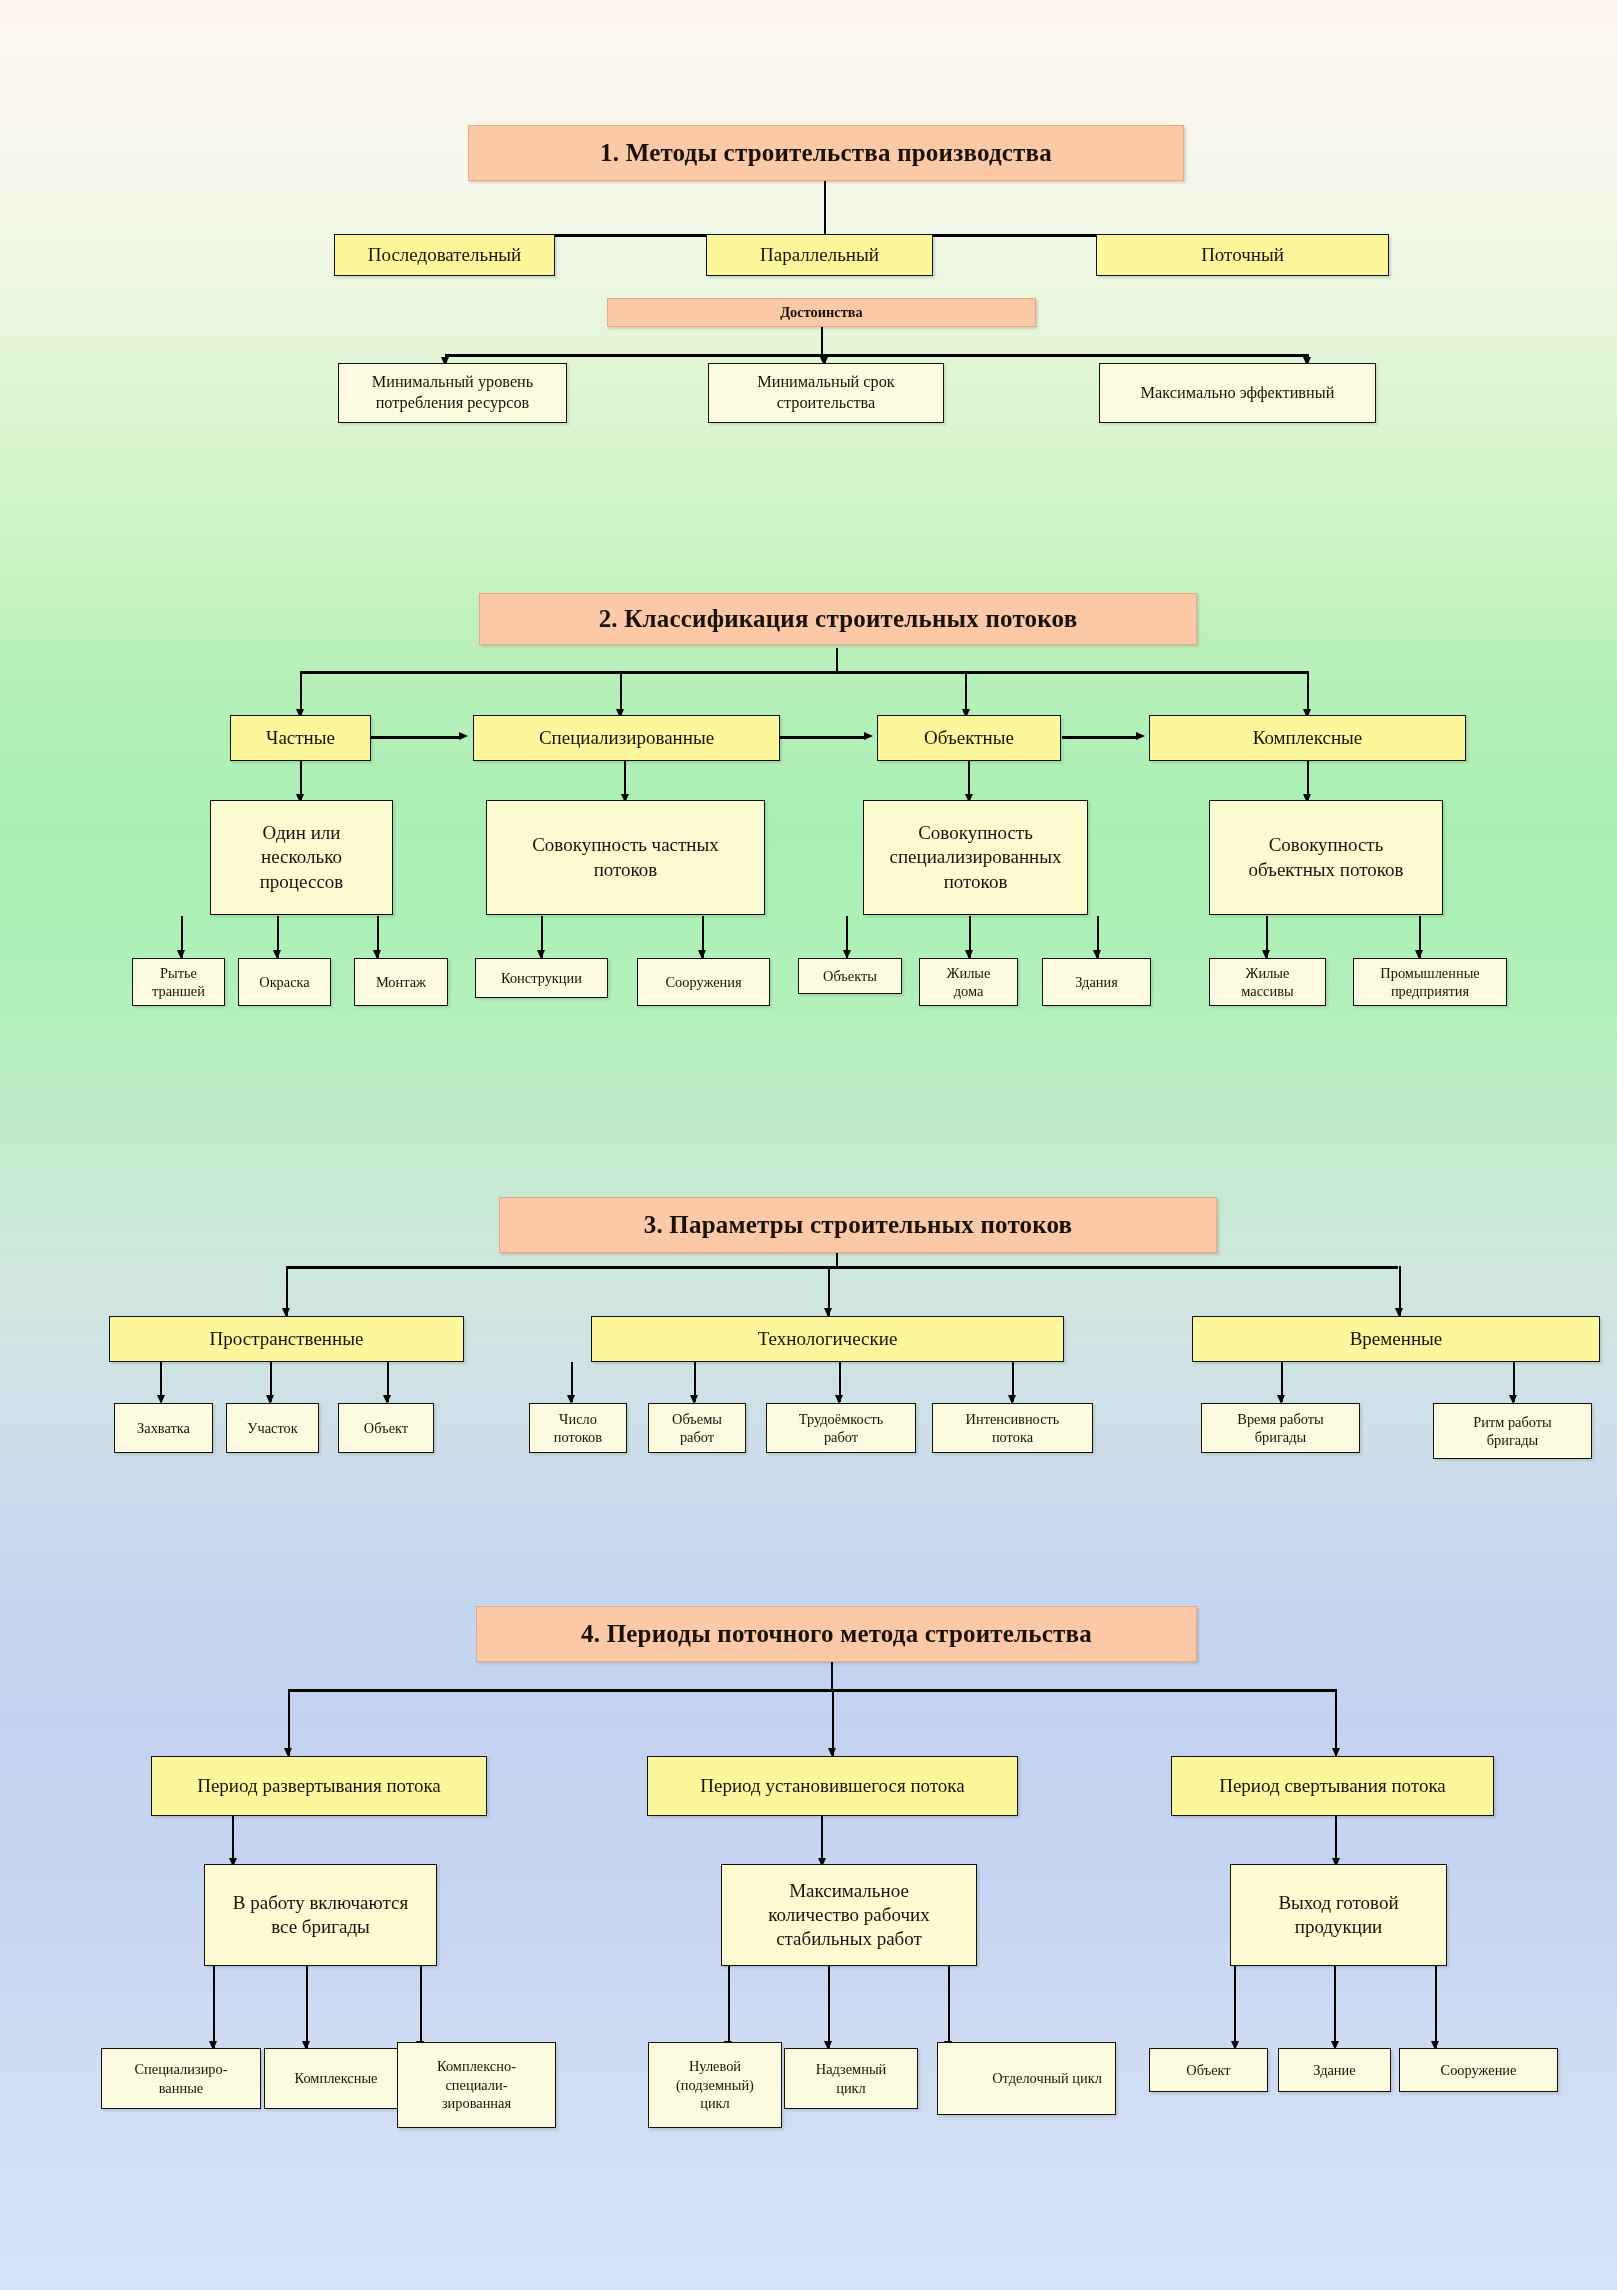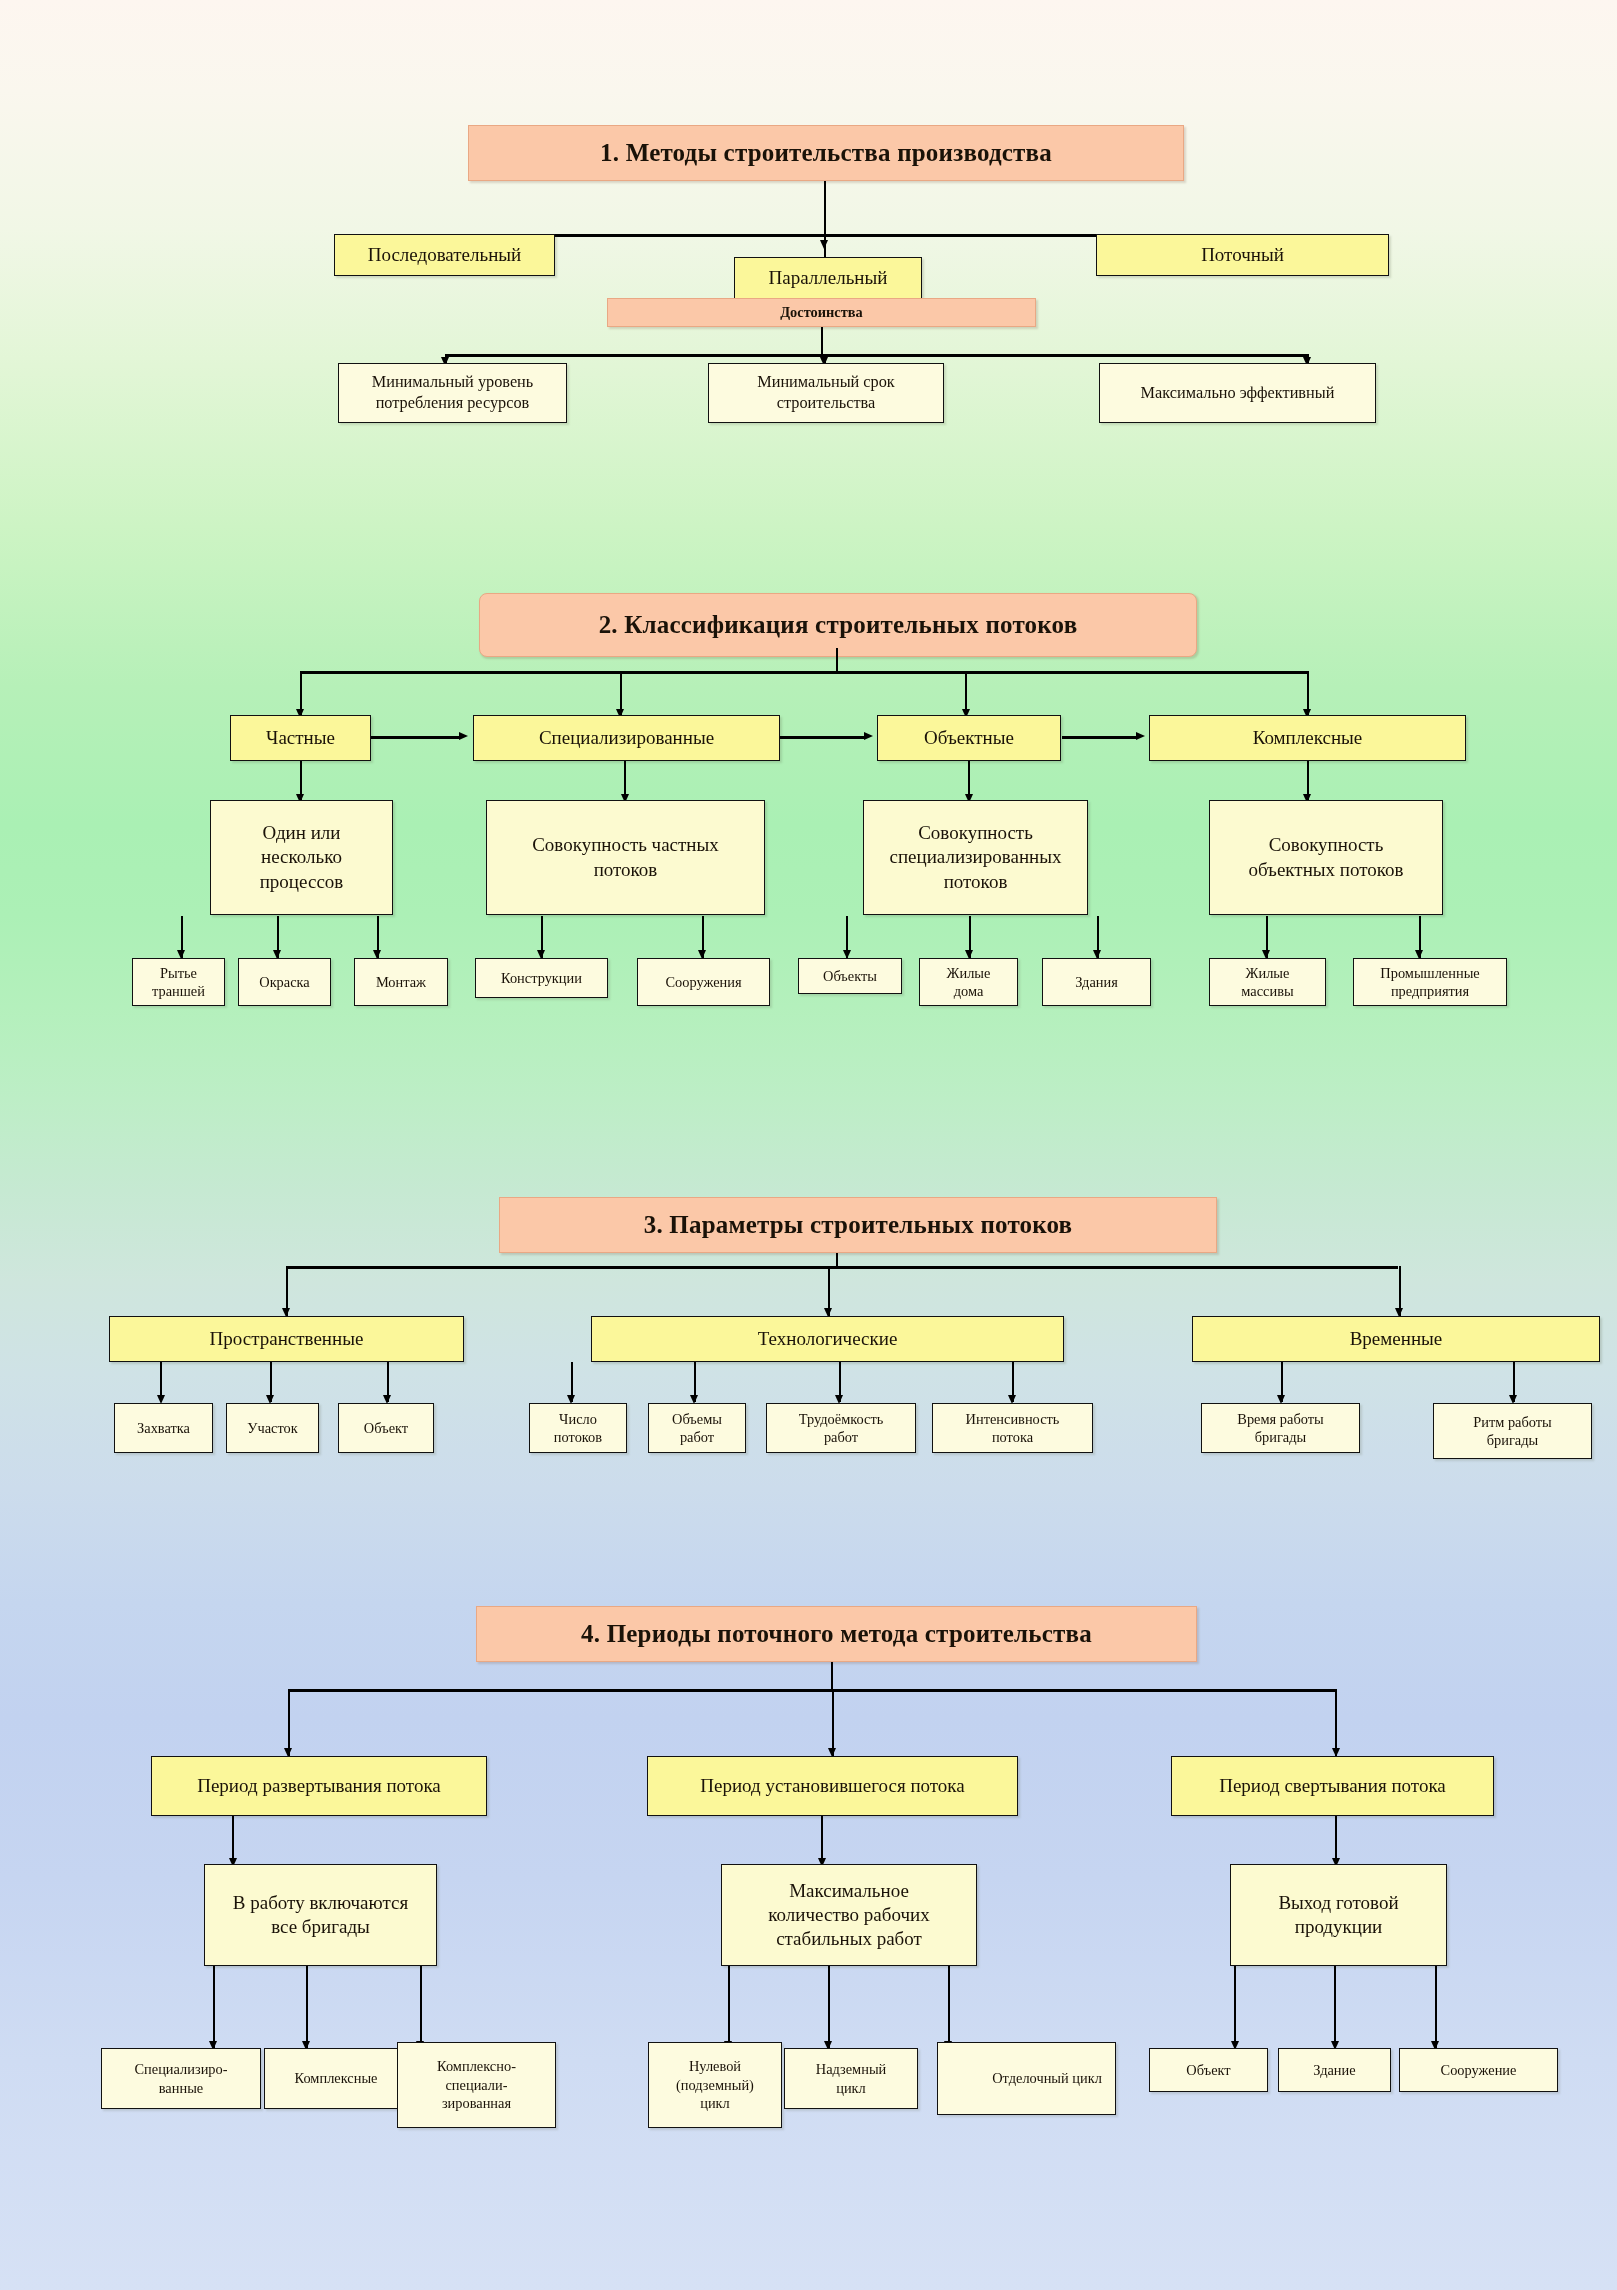"Параллельный" div.box { left: 734px -> 706px; margin-top: 23px -> none; width: 188px -> 227px }
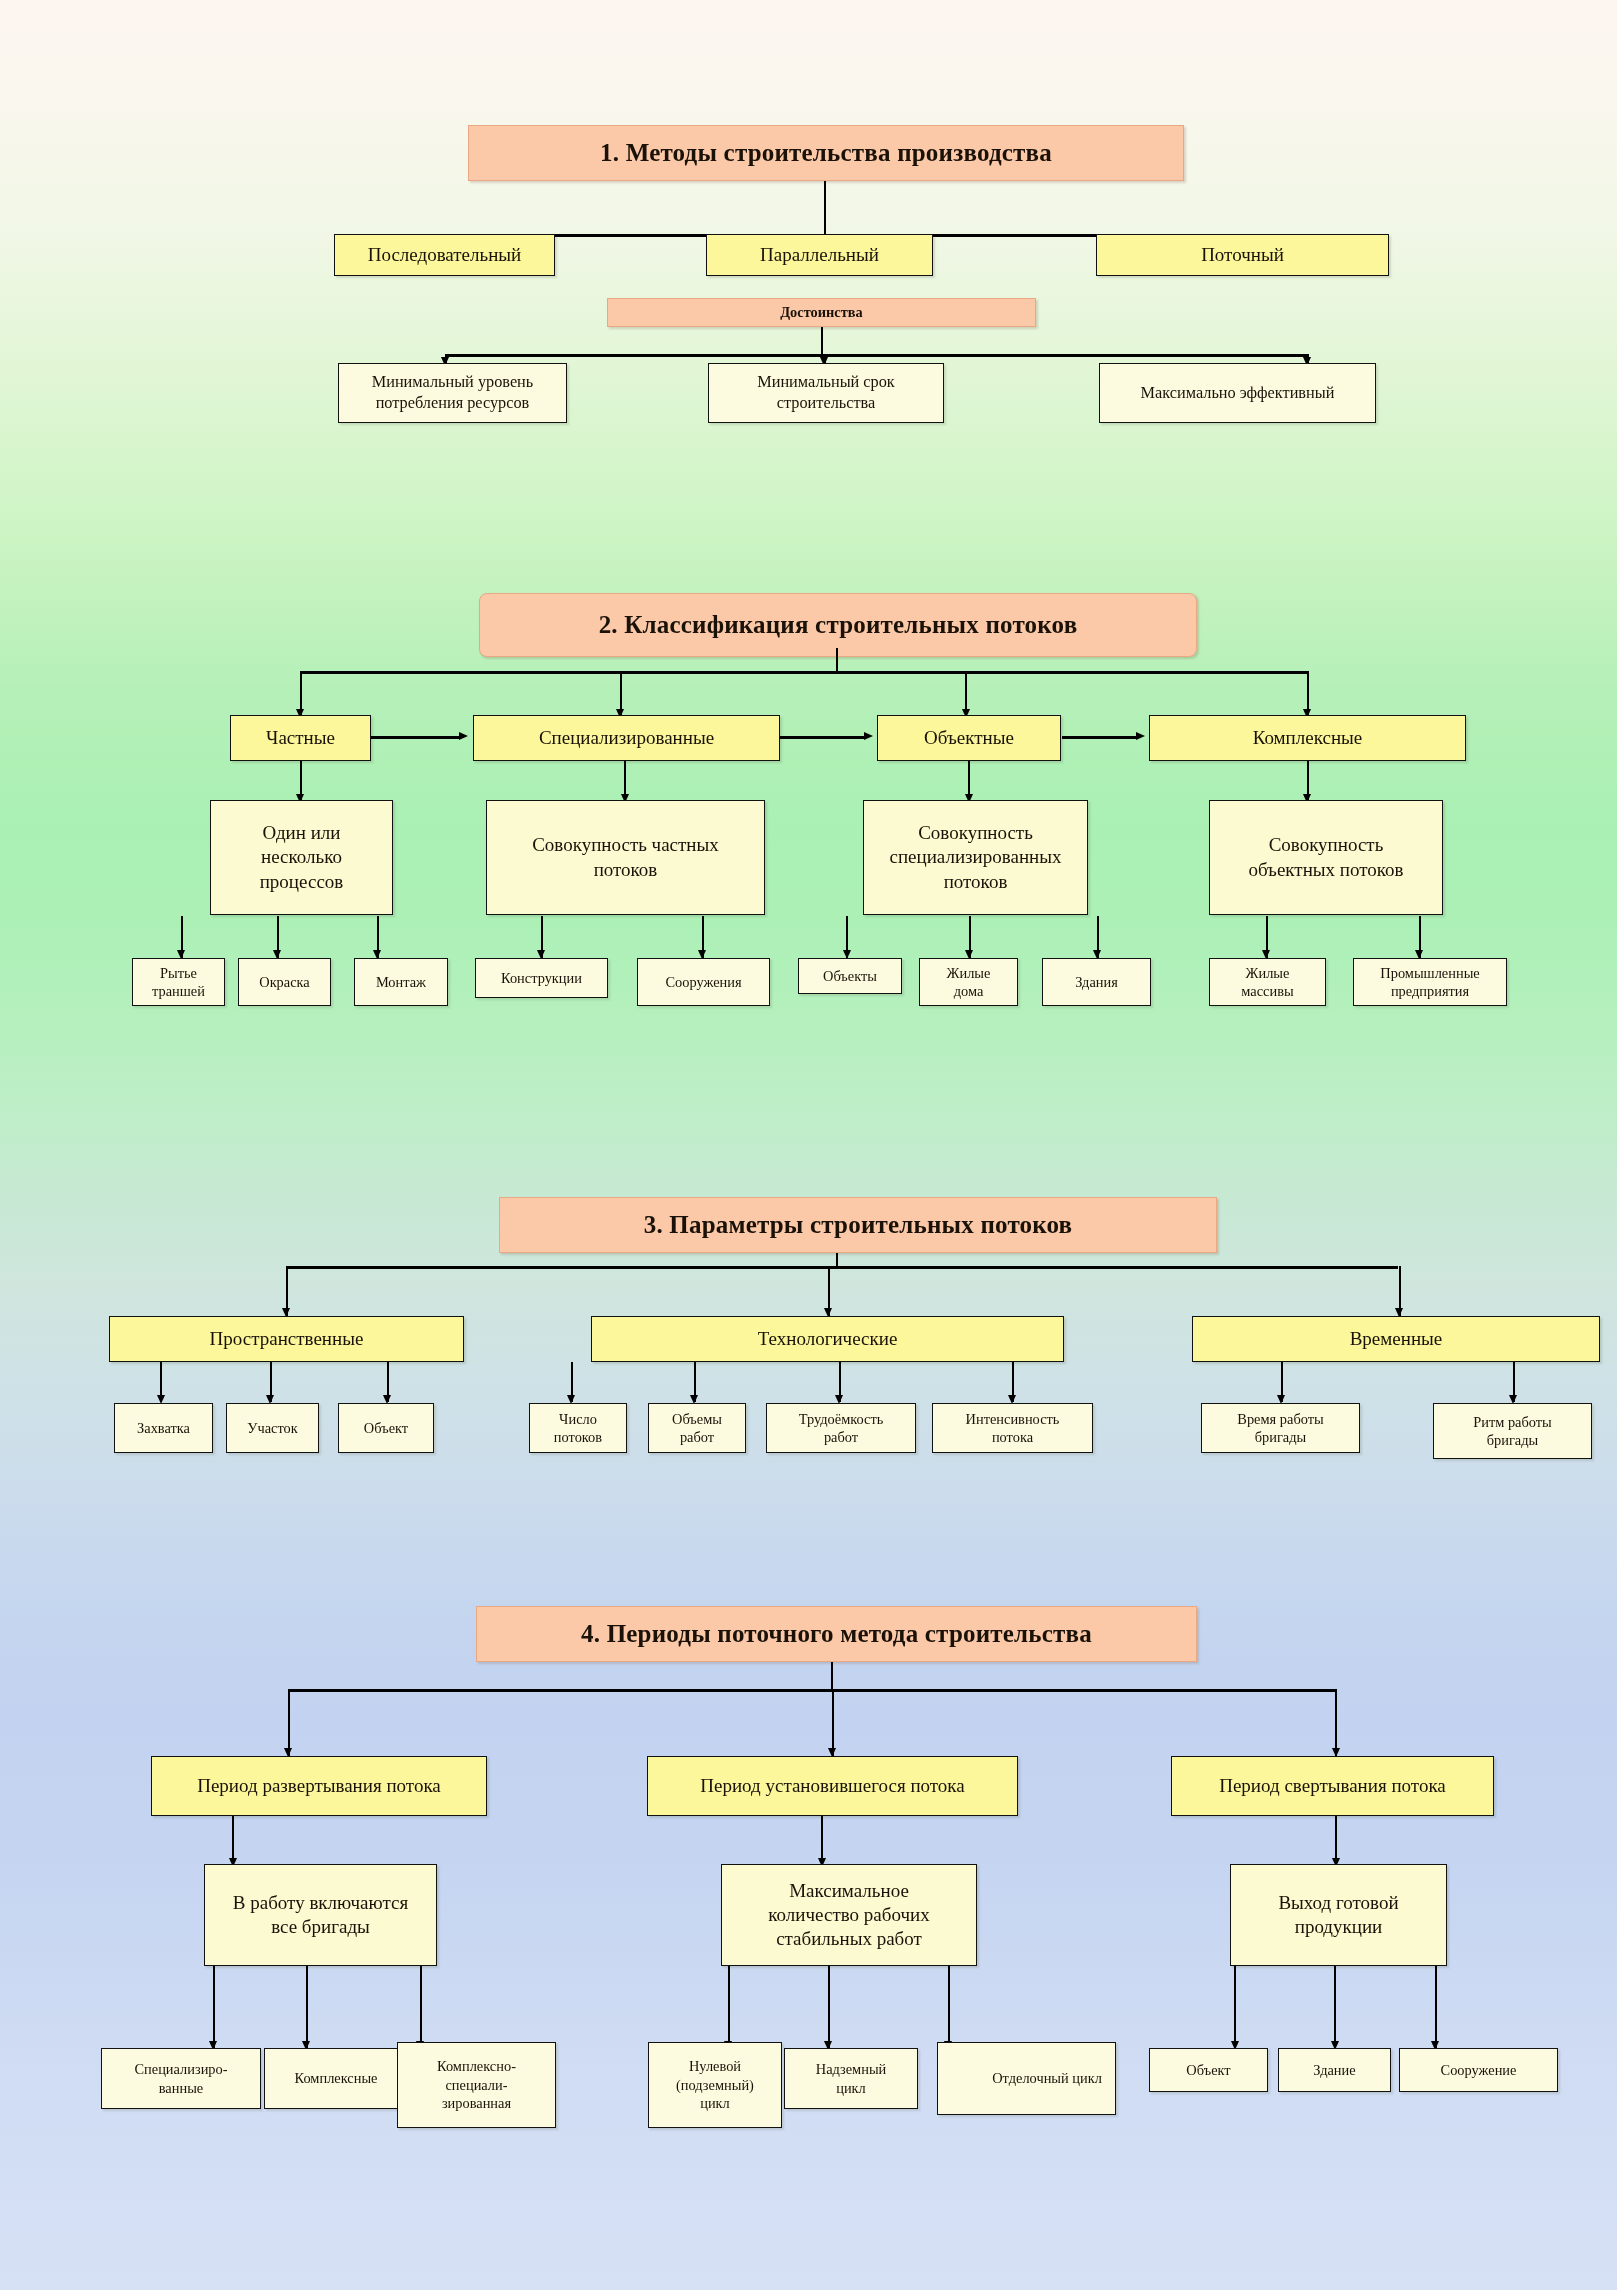"2. Классификация строительных потоков" div.box { border-radius: 8px -> none; height: 64px -> 52px }
